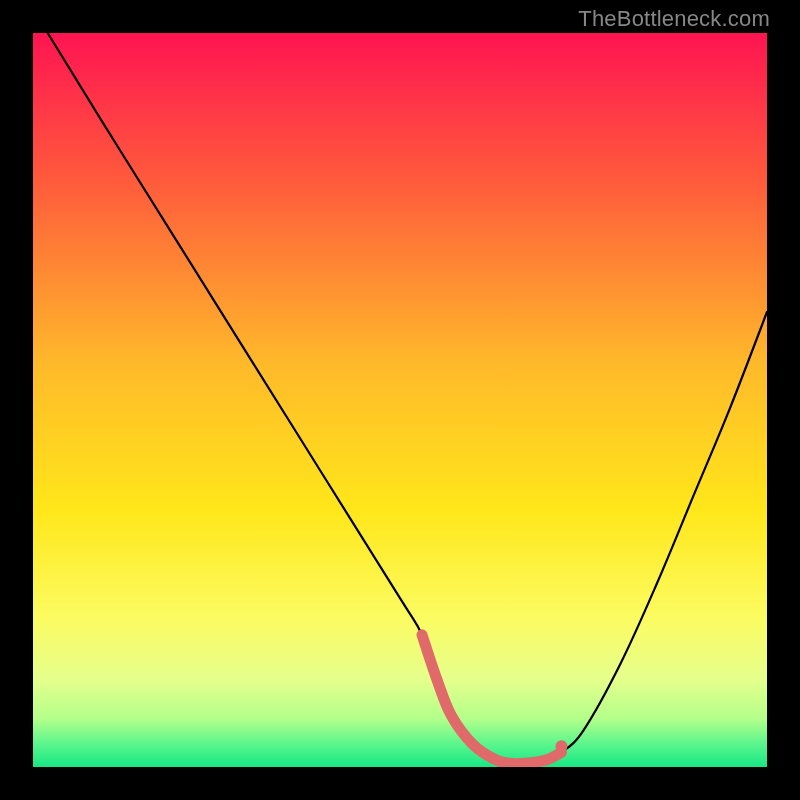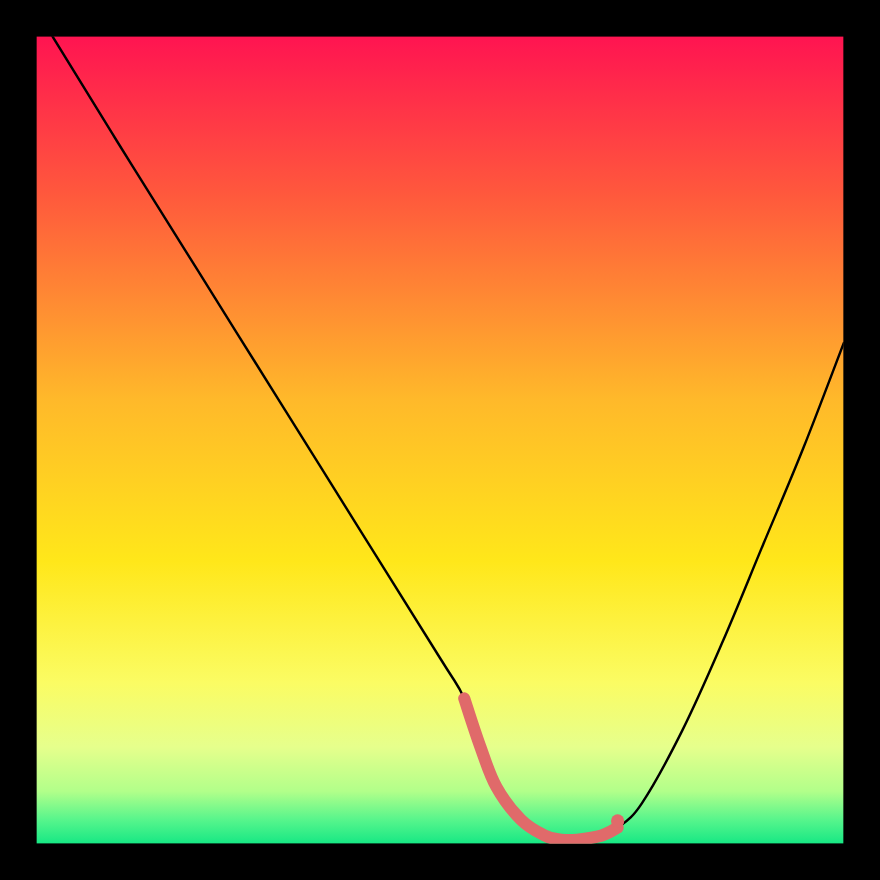"TheBottleneck.com" div.watermark { html: none -> <div>TheBottleneck.com</div> }
